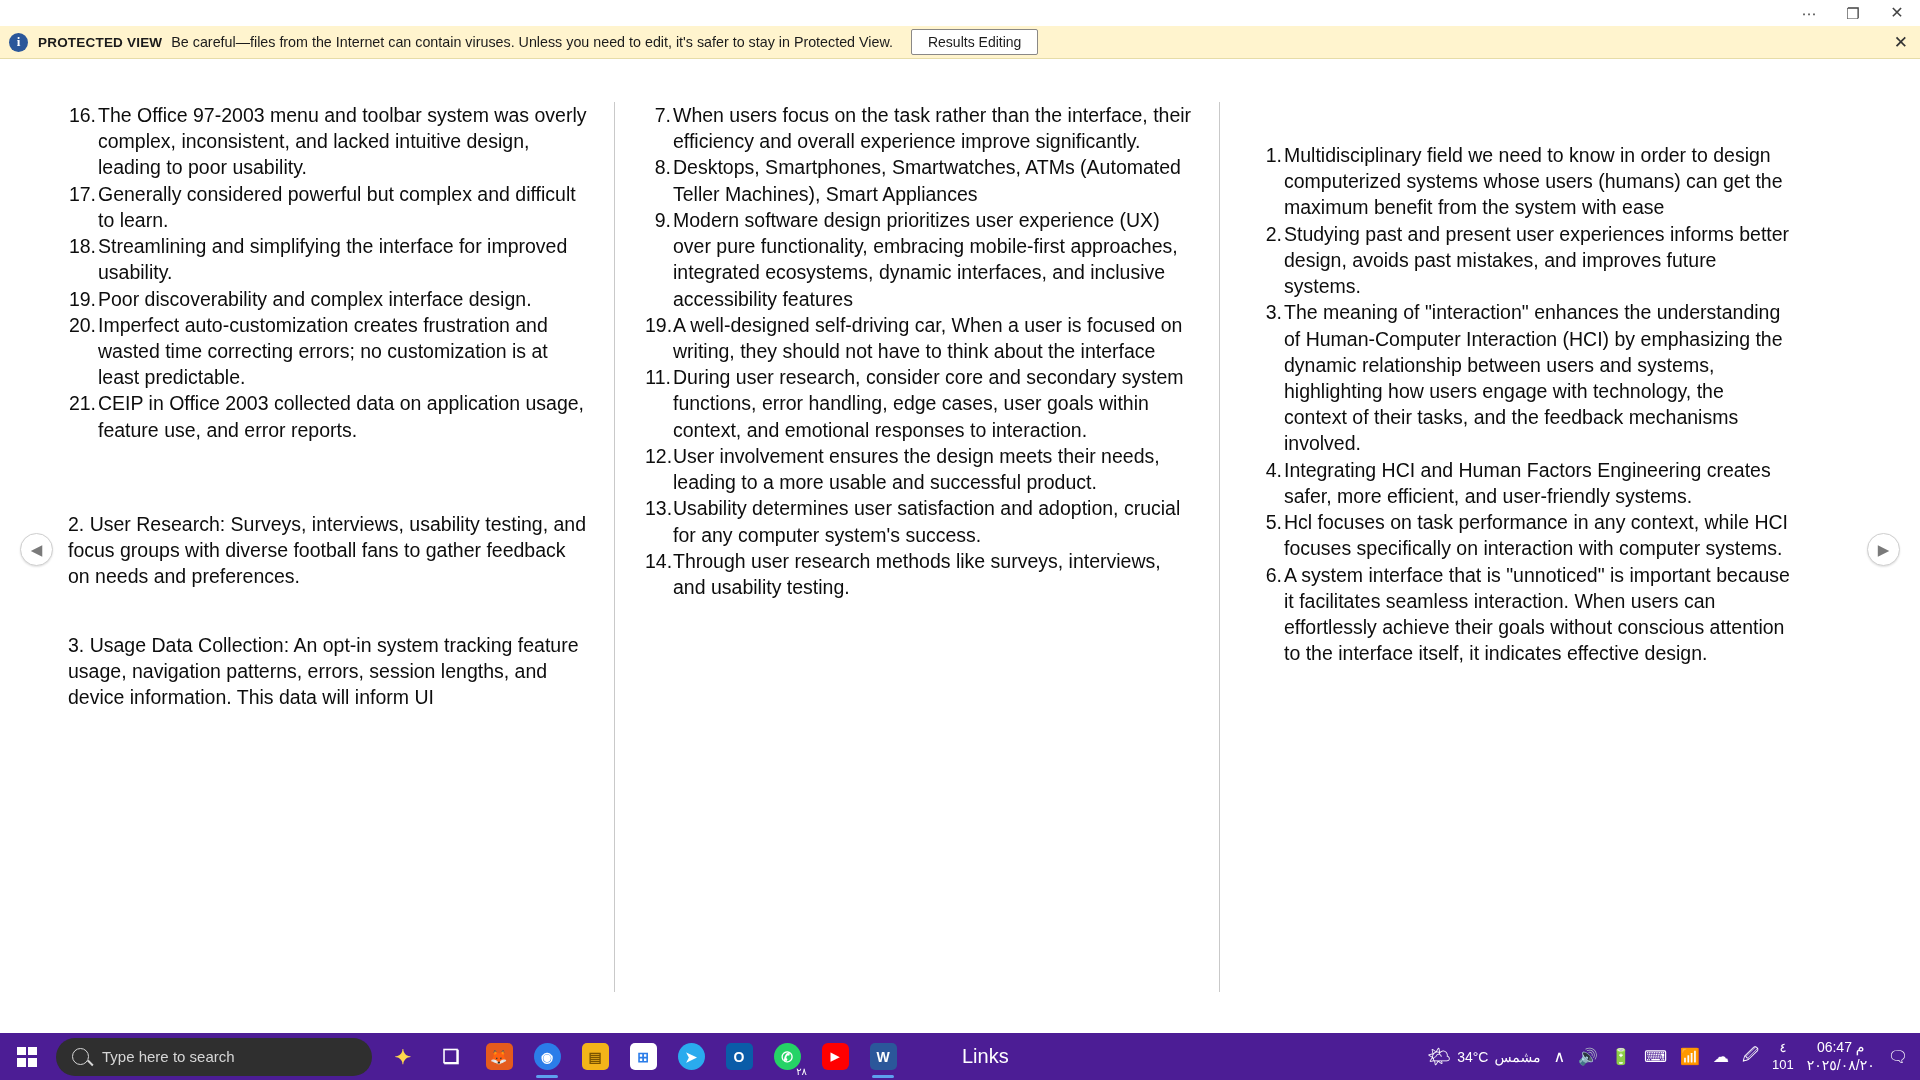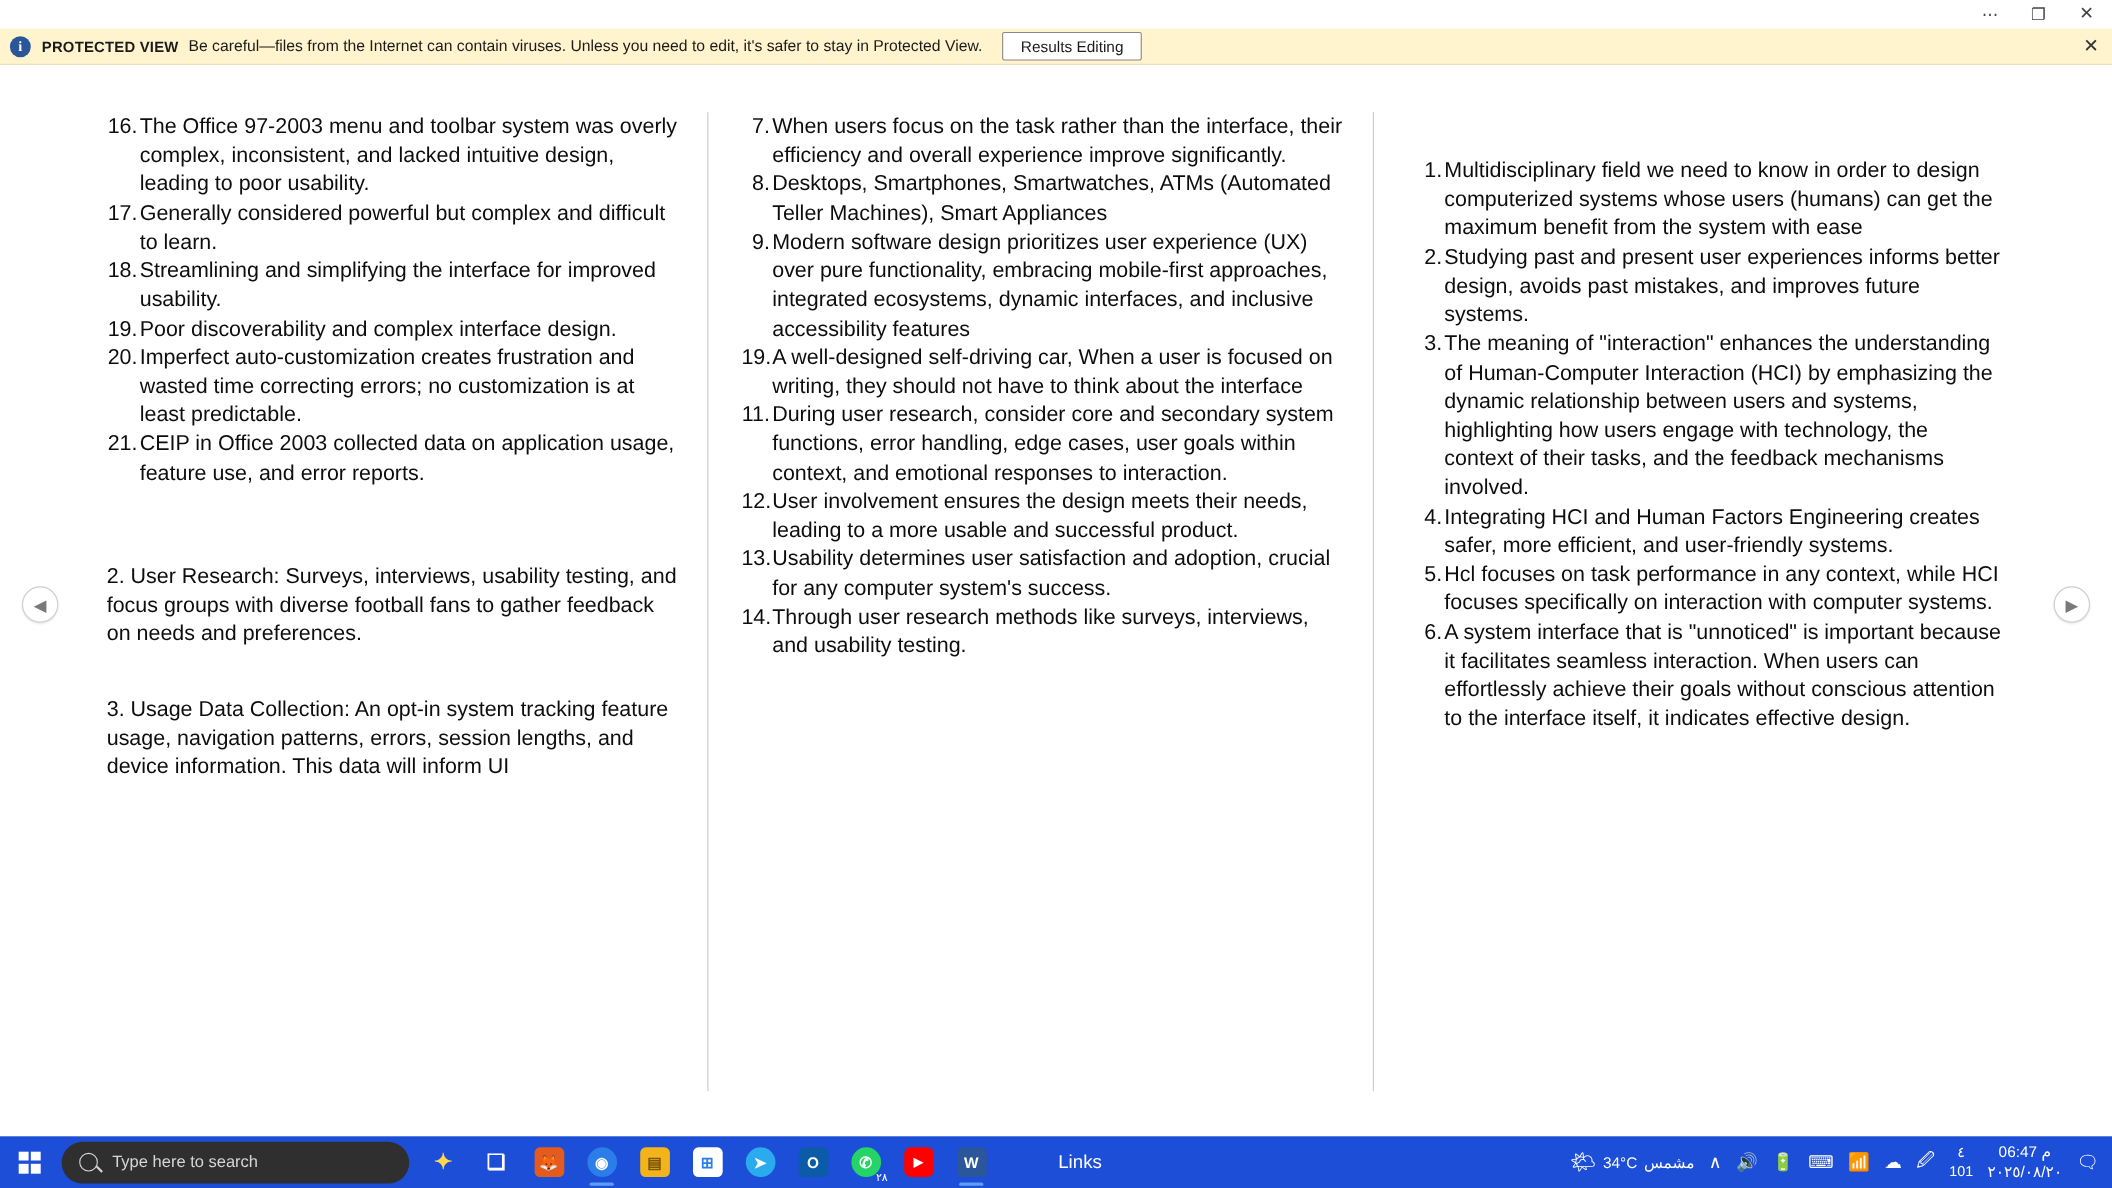"16." .cols { padding: 0 60px 0 69px -> 0 60px 0 40px }
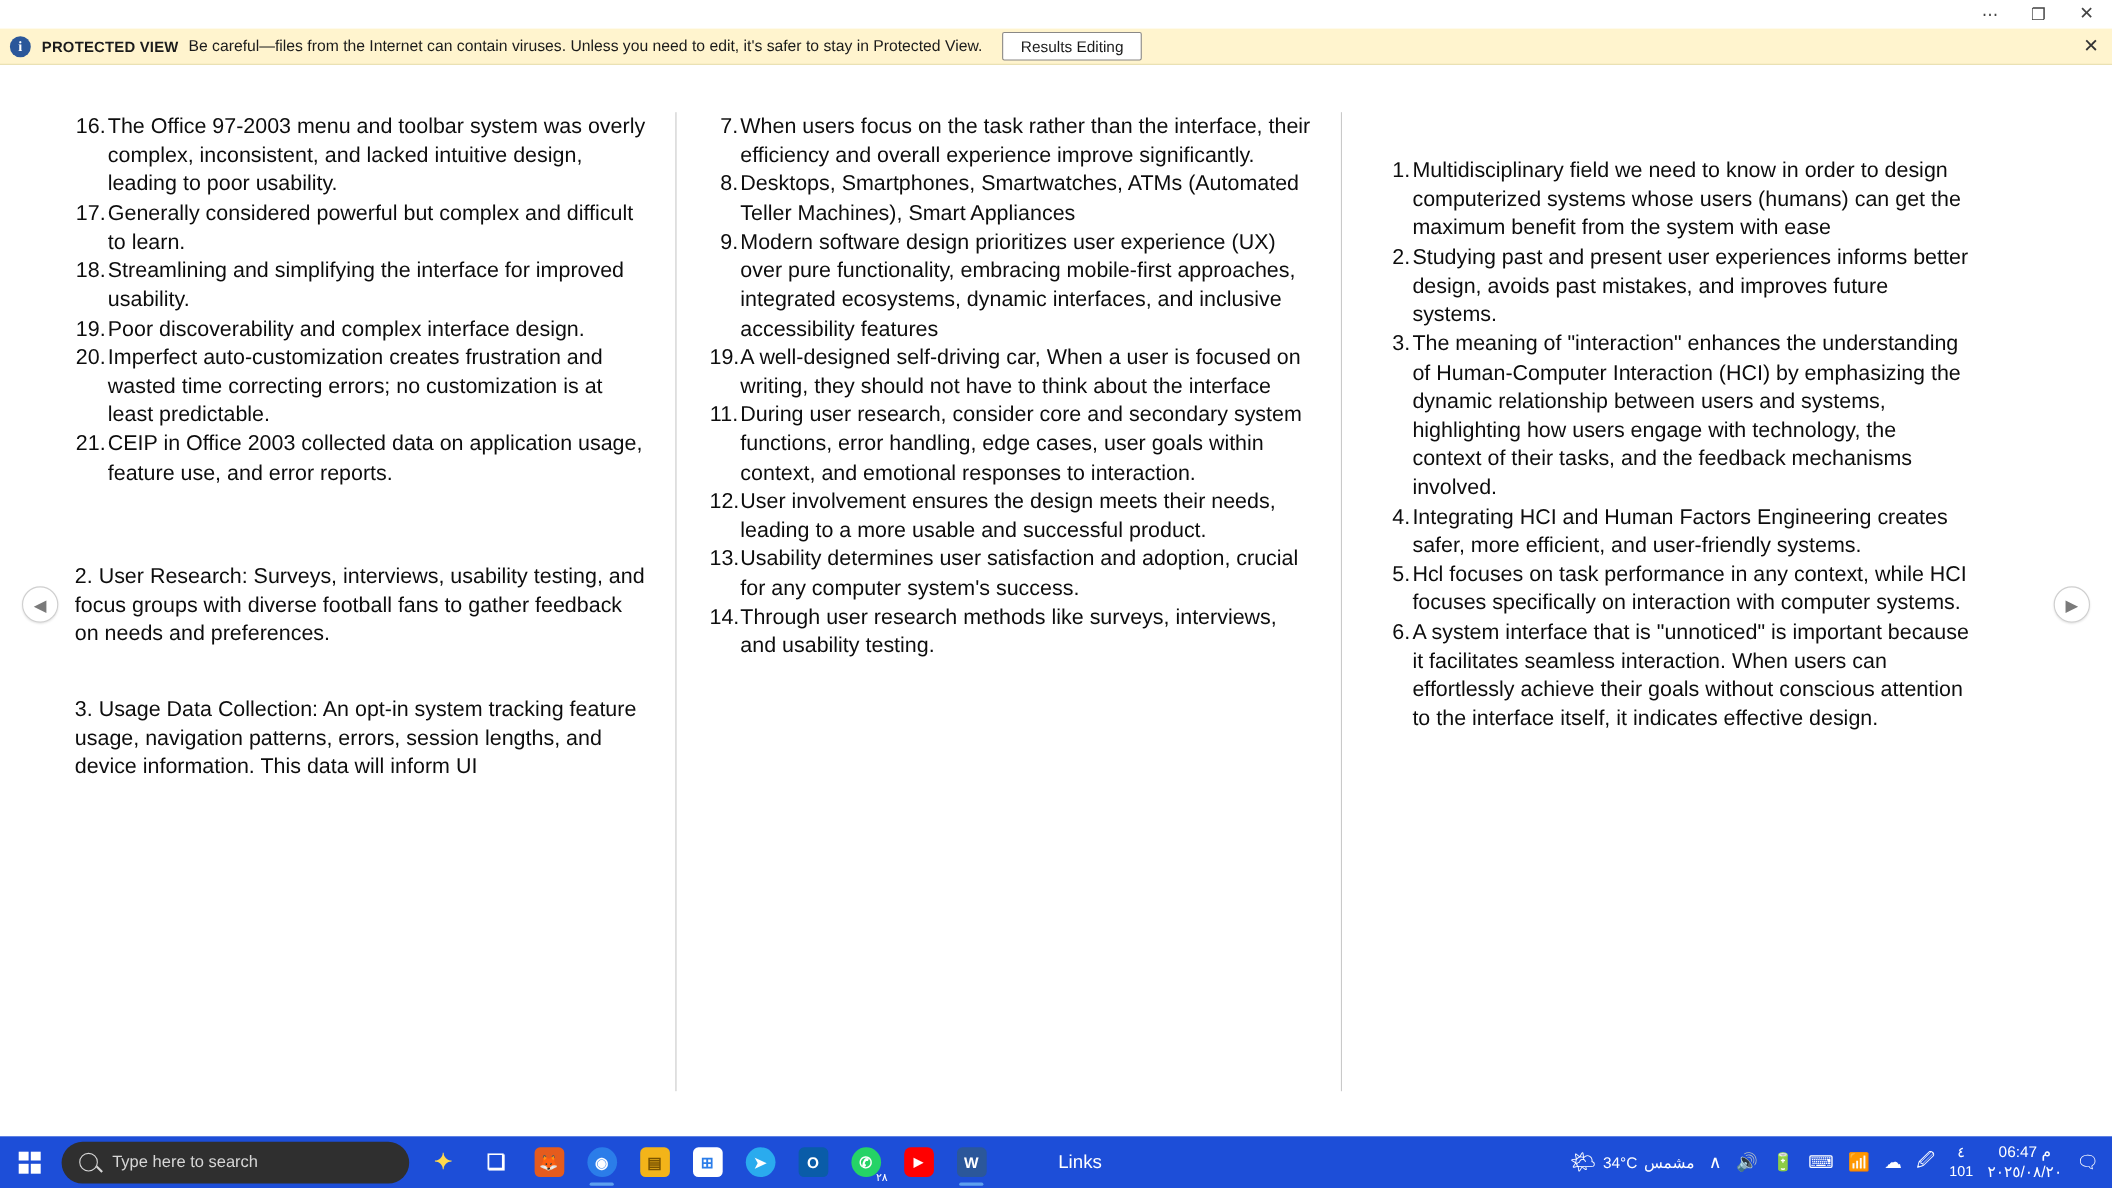"Type here to search" .taskbar { background: #1d4ed8 -> #4c1d95 }
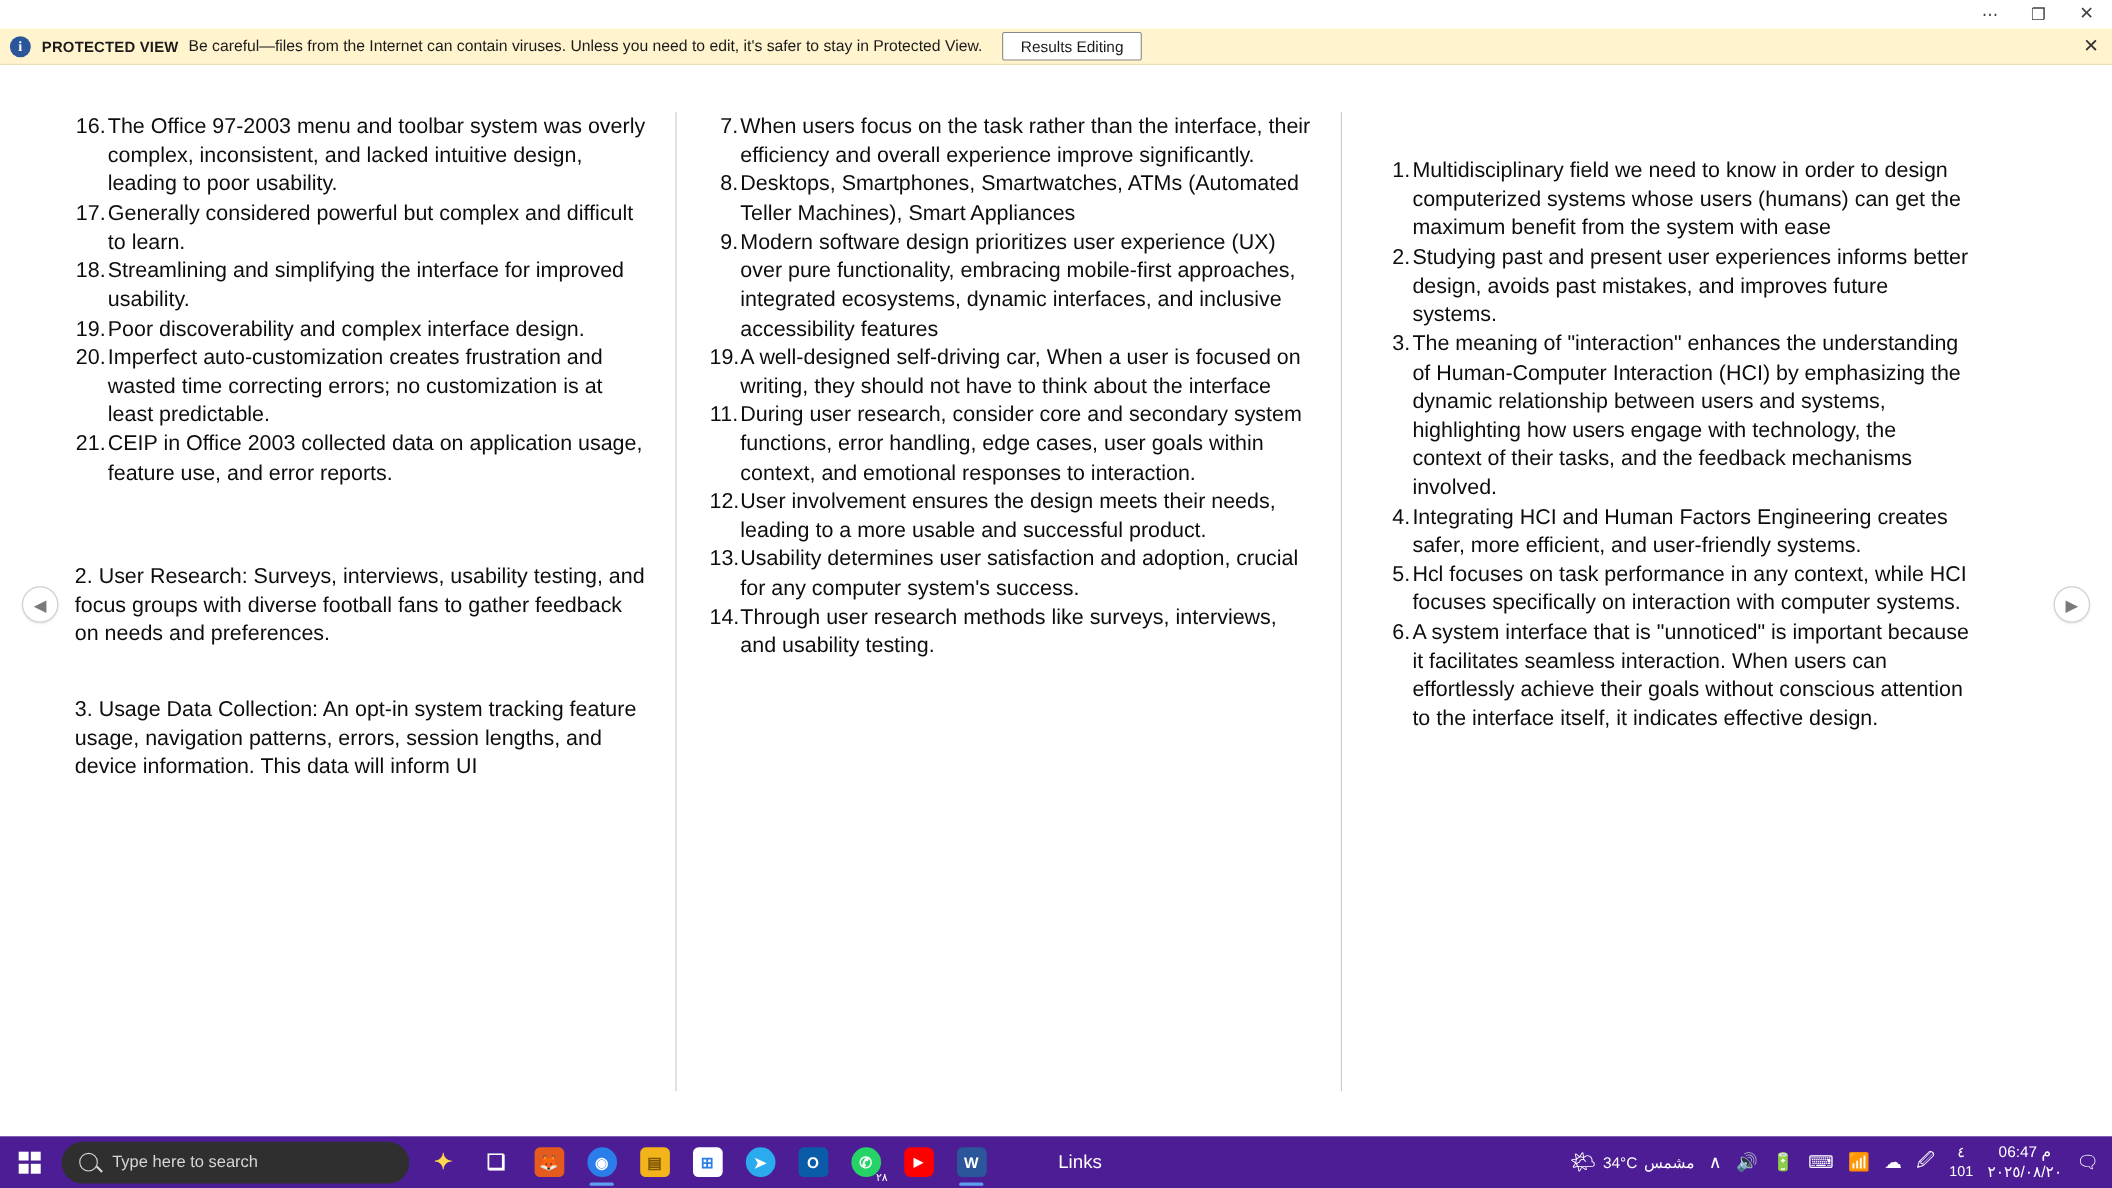"Links" .tb-links { font-size: 17px -> 20px }
